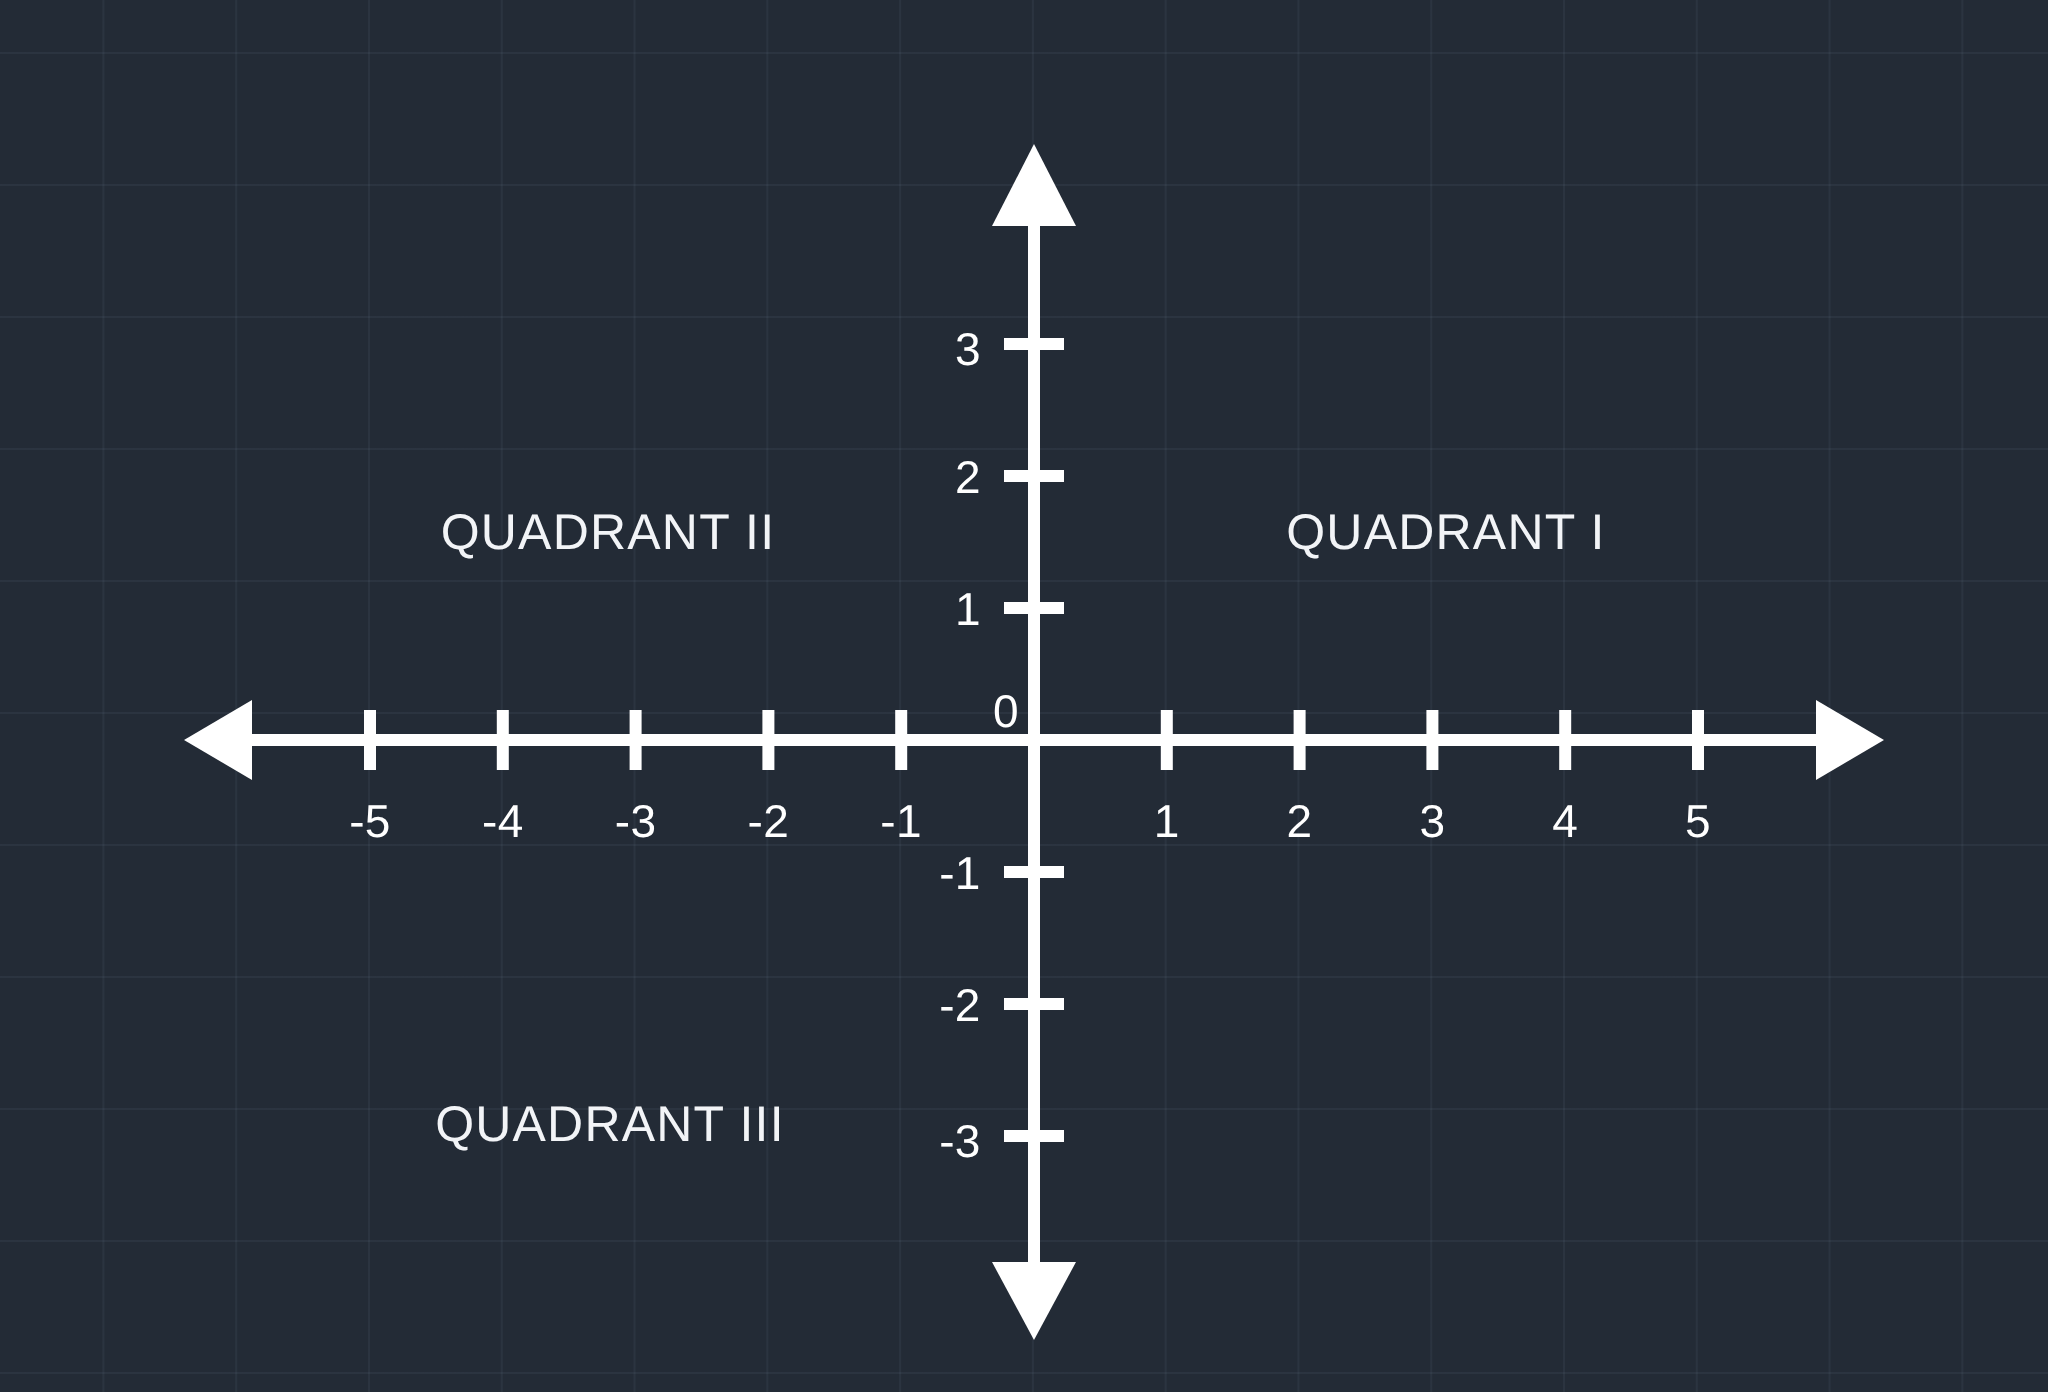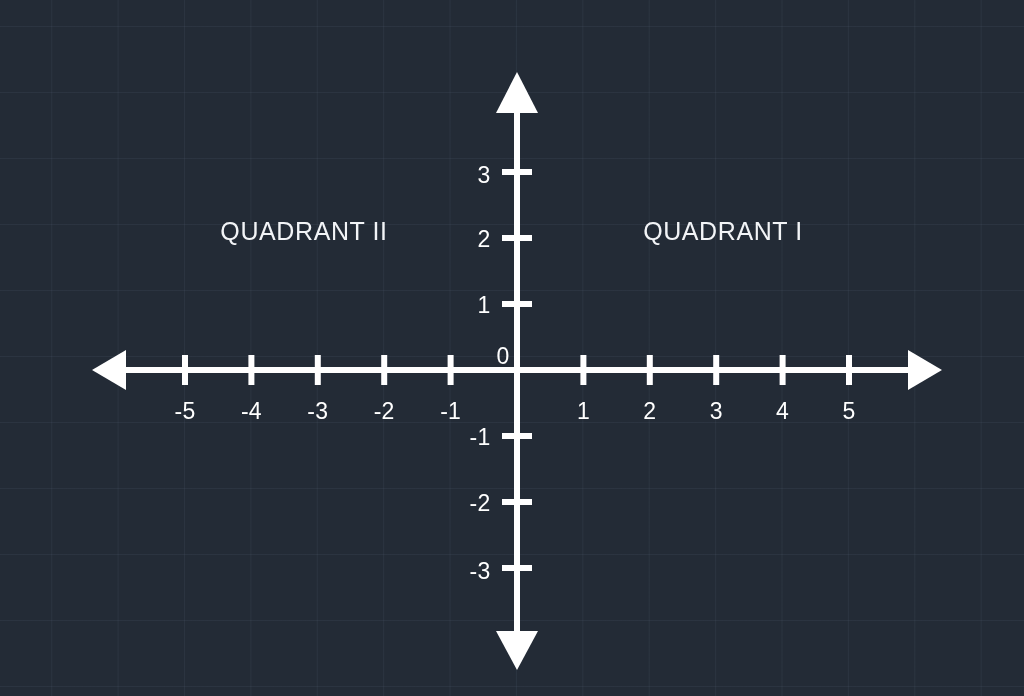"QUADRANT II" .quad-label { margin-top: none -> 36px }
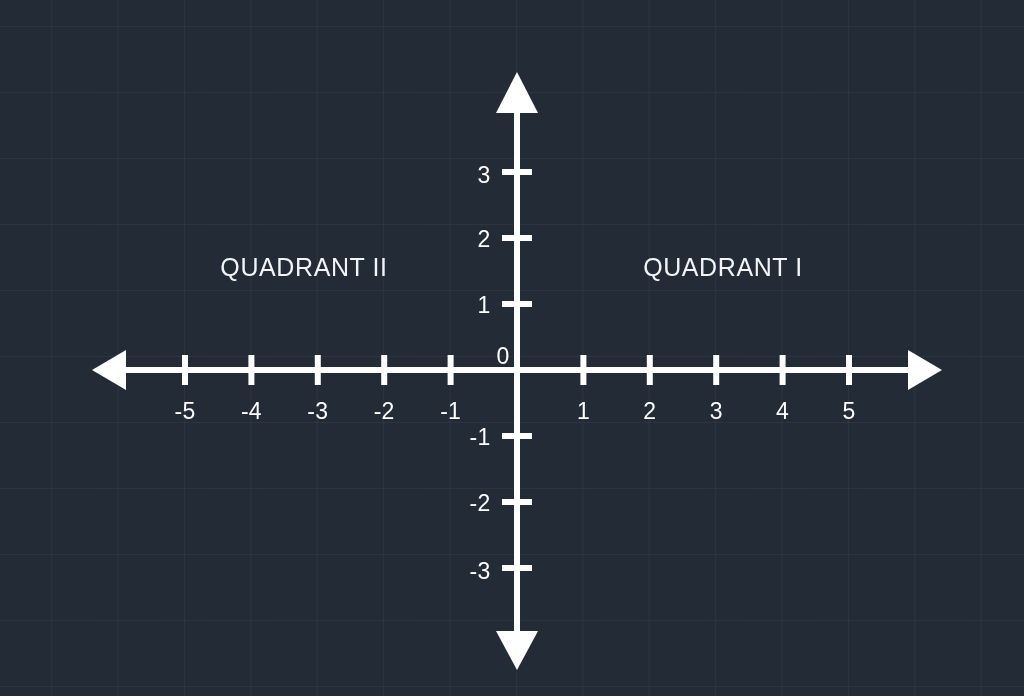"QUADRANT III" div.quad-label { html: none -> <div>QUADRANT III</div> }
